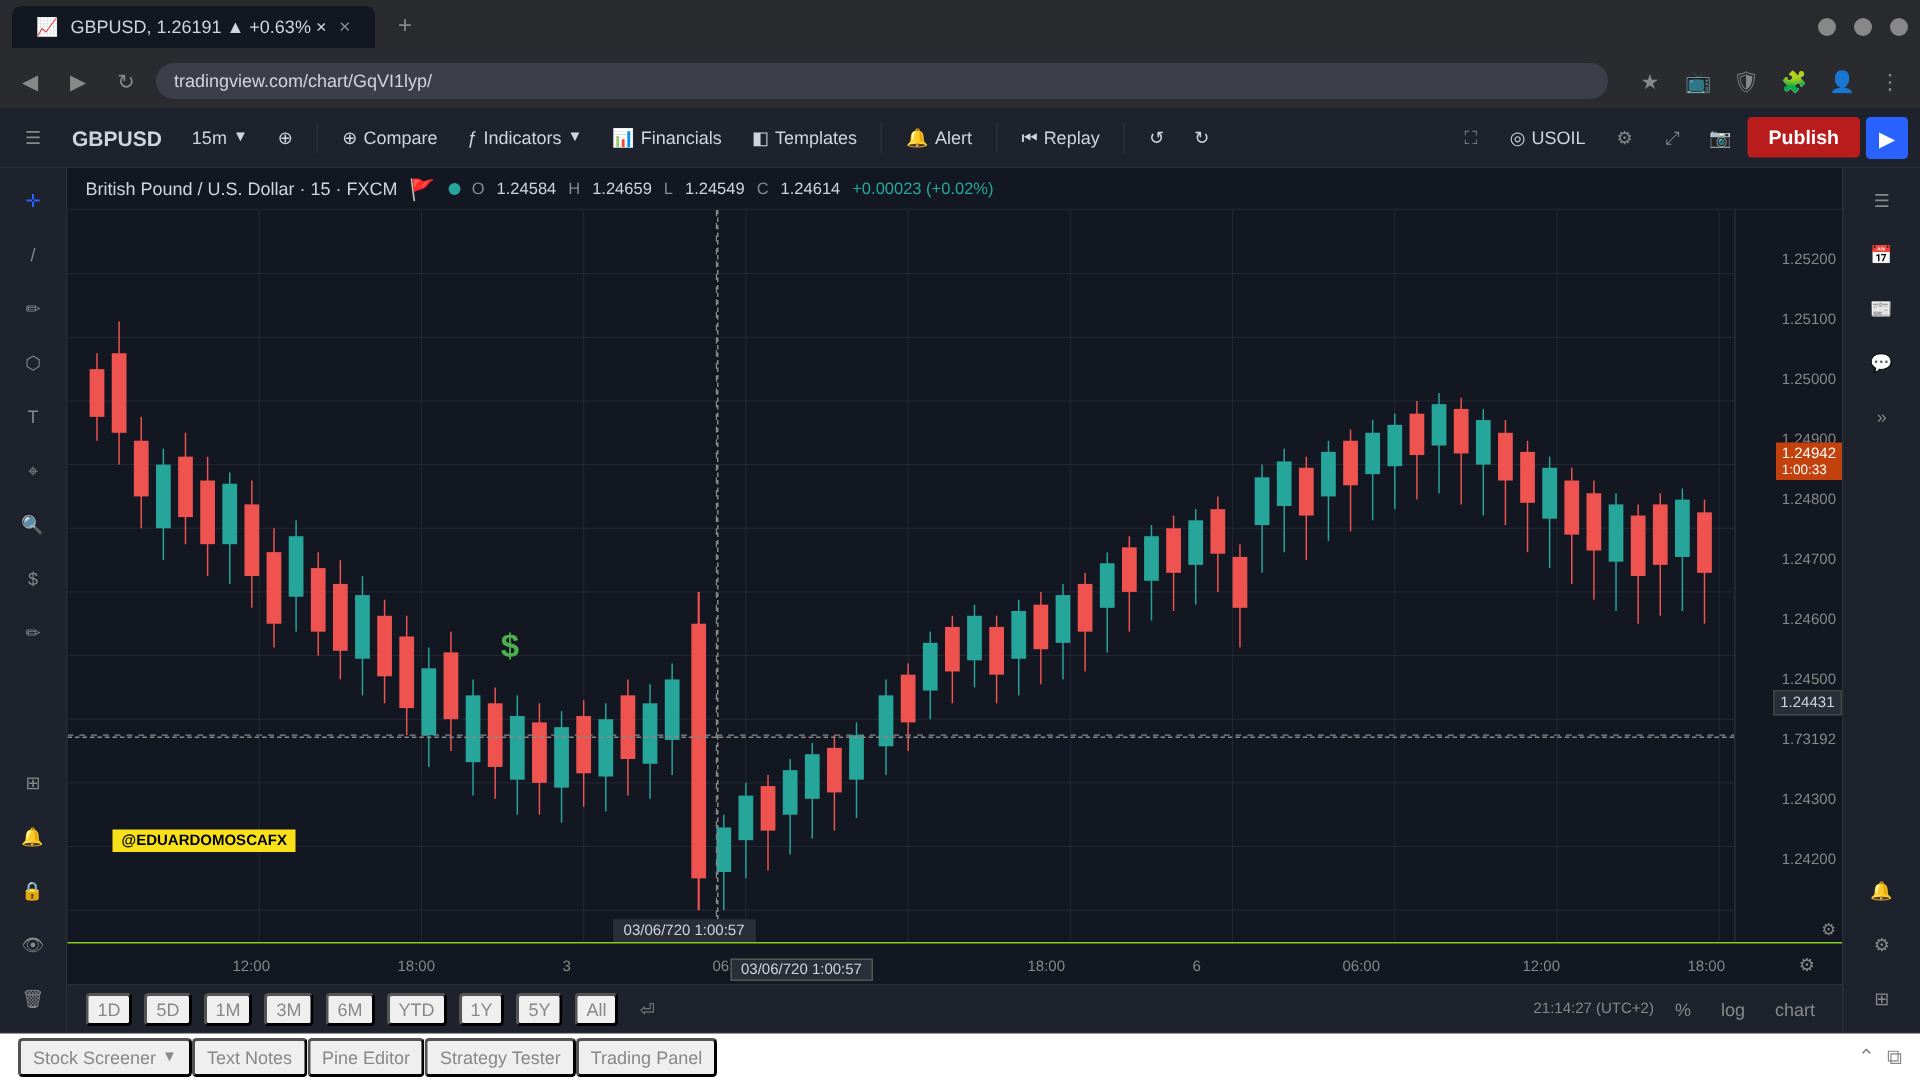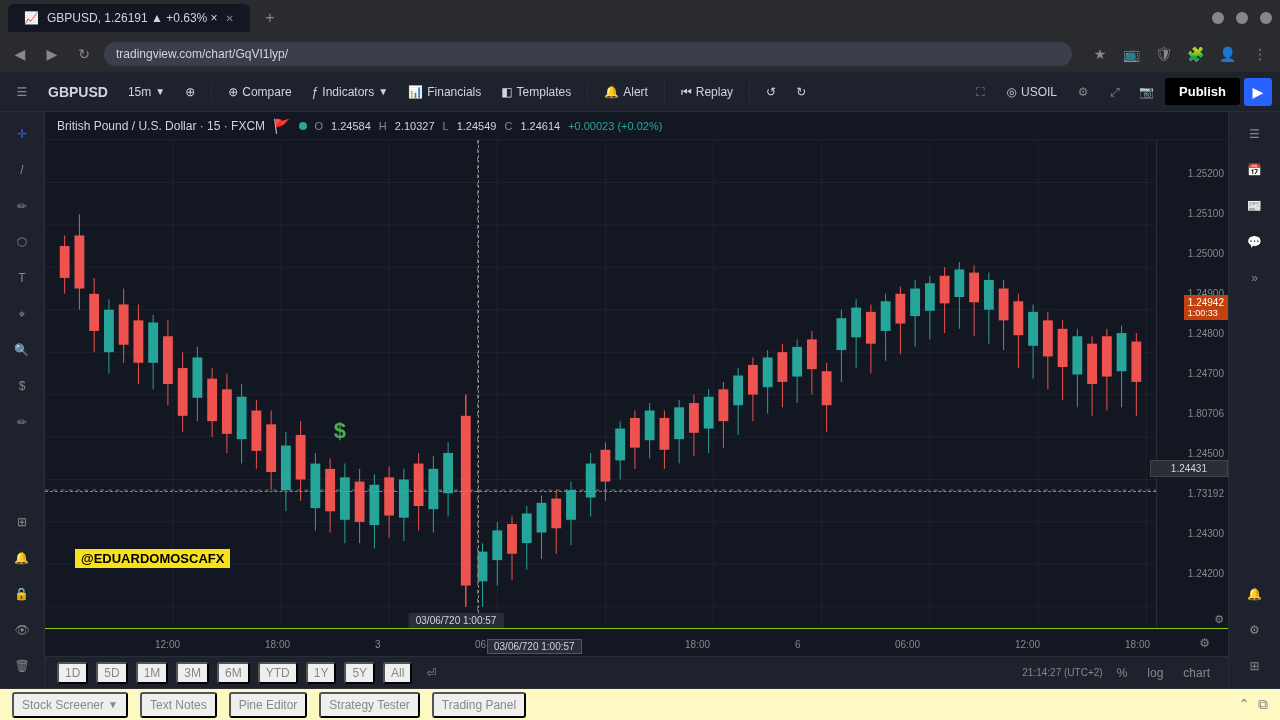"Publish" .publish-btn { background: #000000 -> #b91c1c }
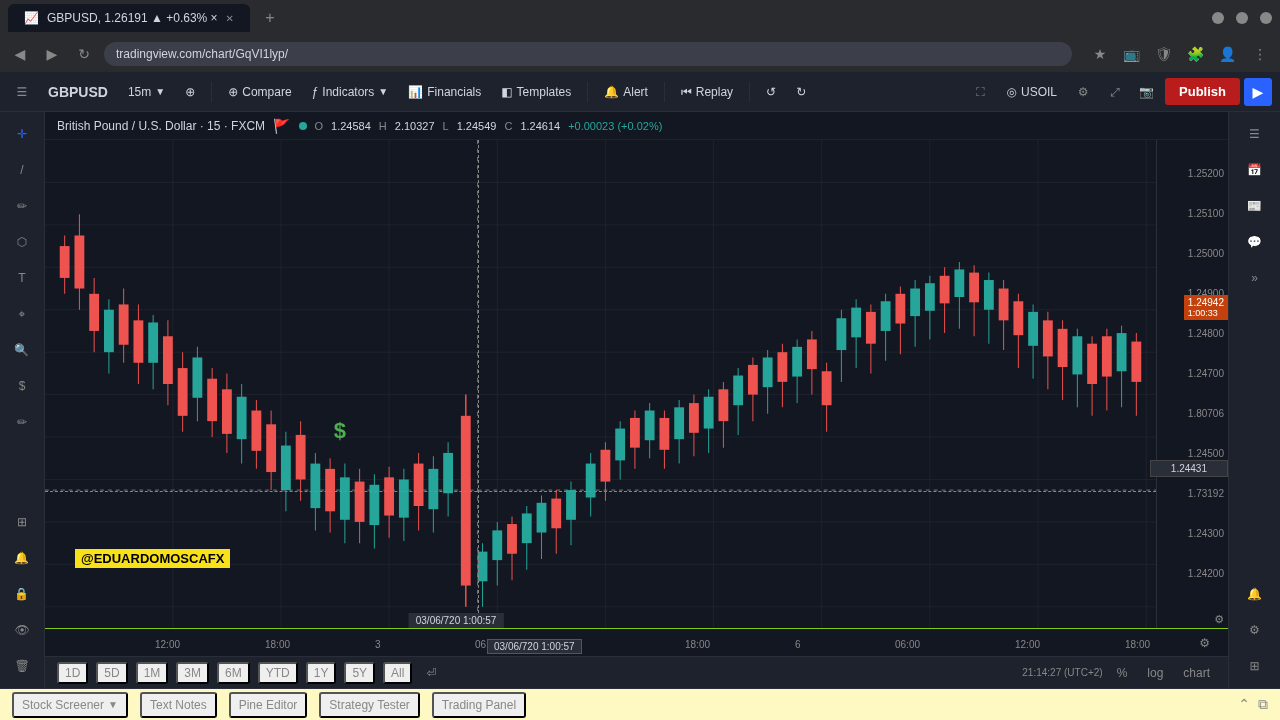"2.10327" span.ohlc-val { text: 2.10327 -> 1.24659 }
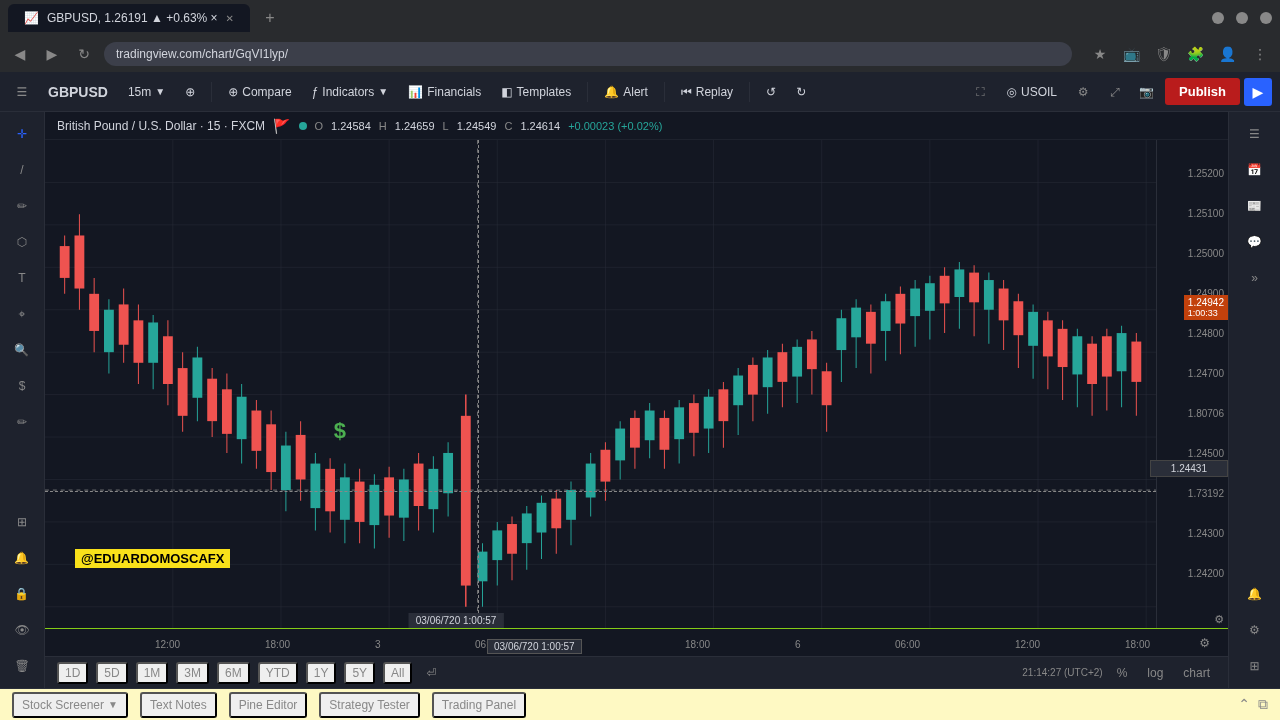"1.80706" div { text: 1.80706 -> 1.24600 }
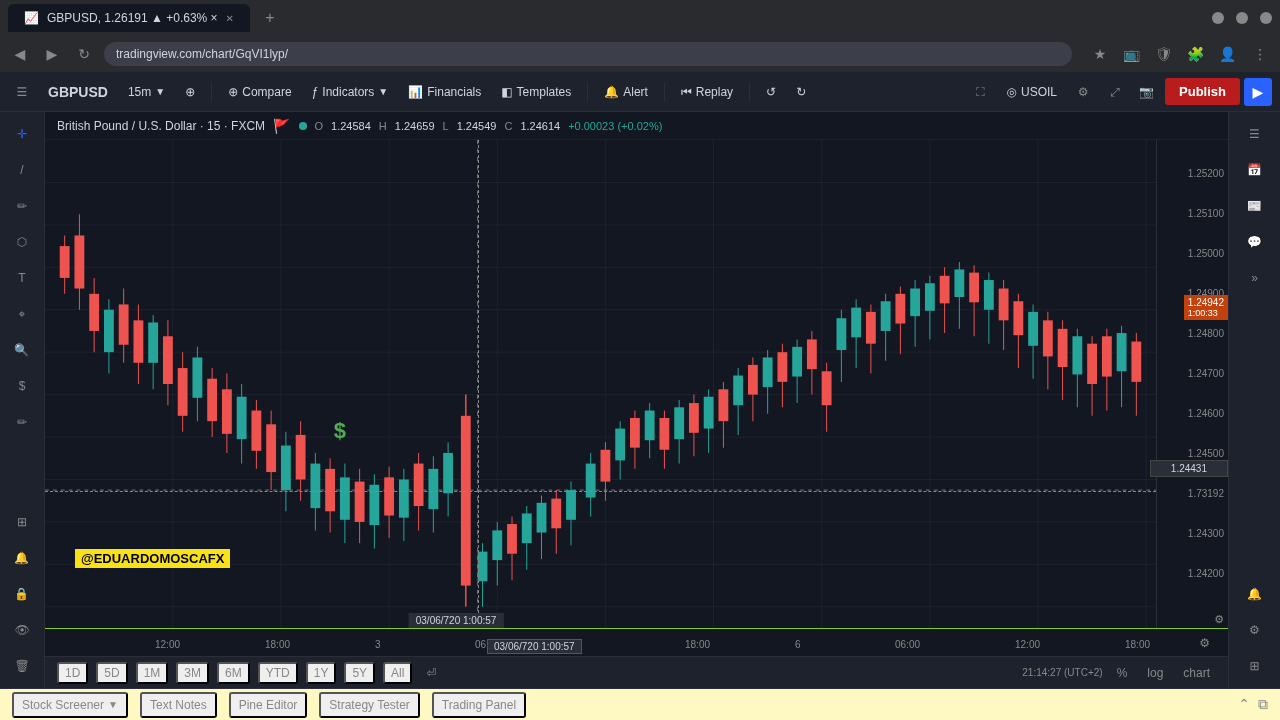"1.24431" div { padding: 2px 20px -> 2px 4px }
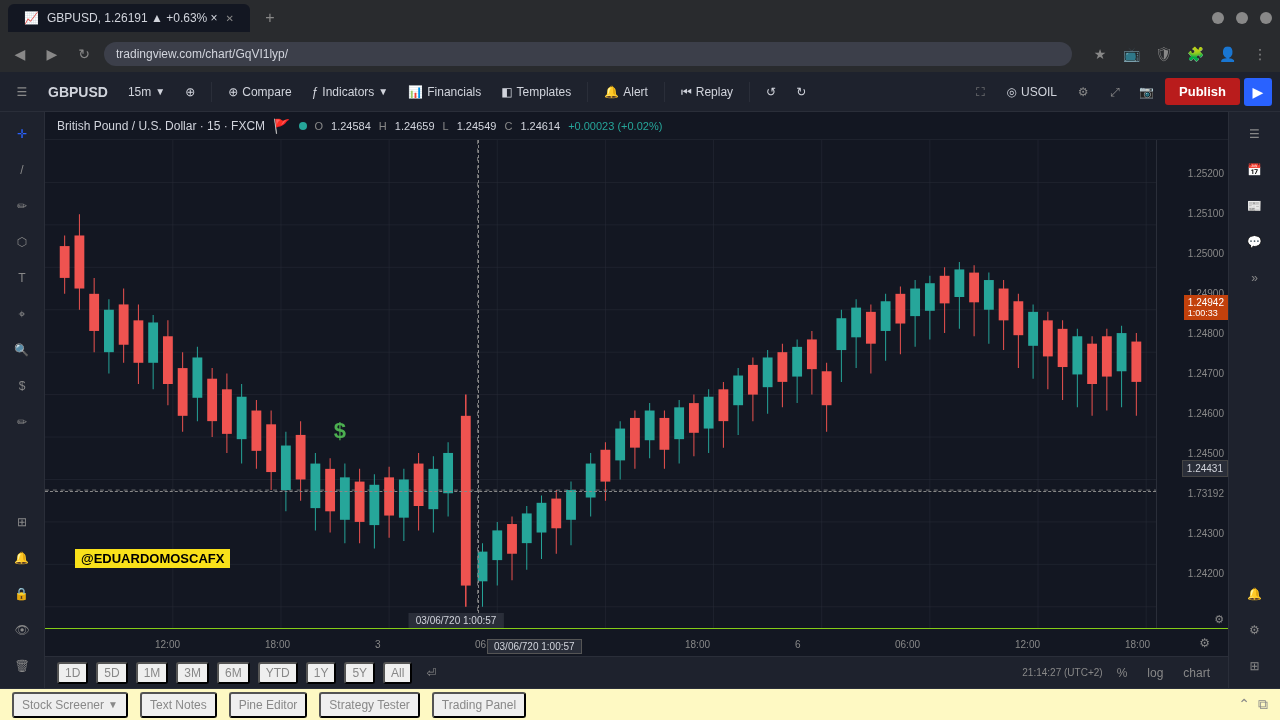"@EDUARDOMOSCAFX" .watermark { font-size: 13px -> 10px }
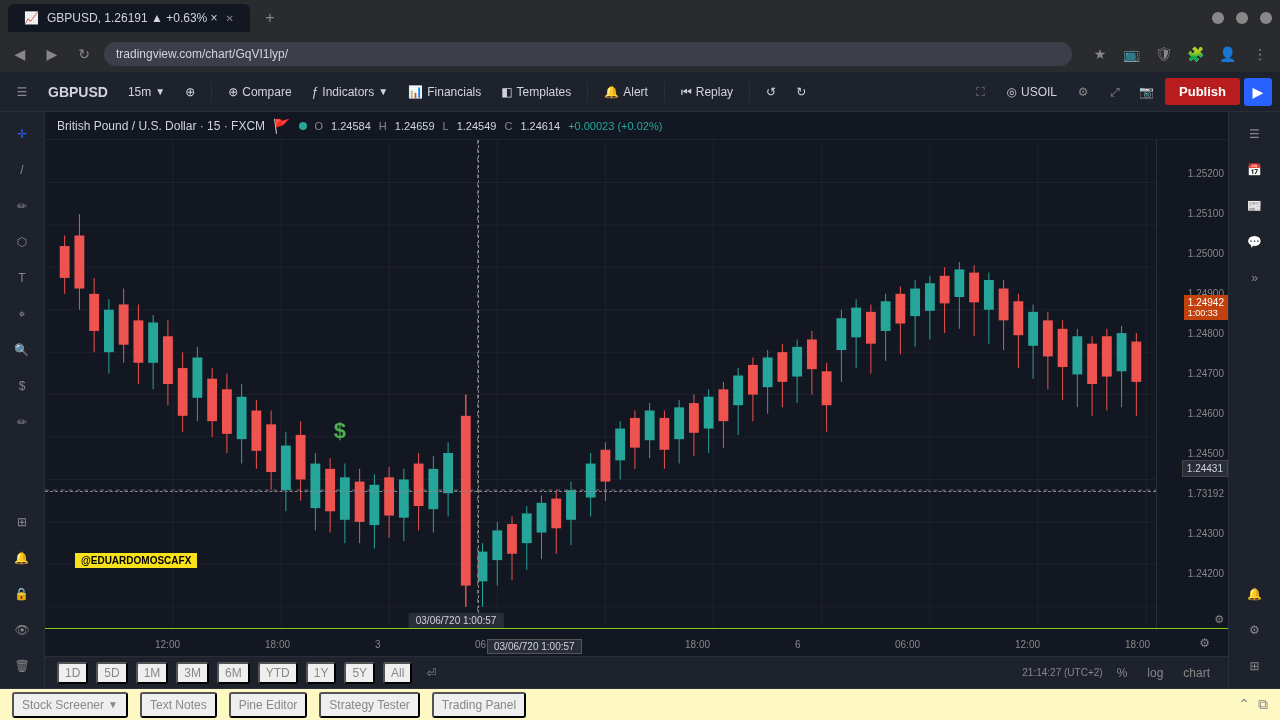"Stock Screener" .bottom-panel { background: #fef9c3 -> #ffffff; gap: 12px -> 0 }
